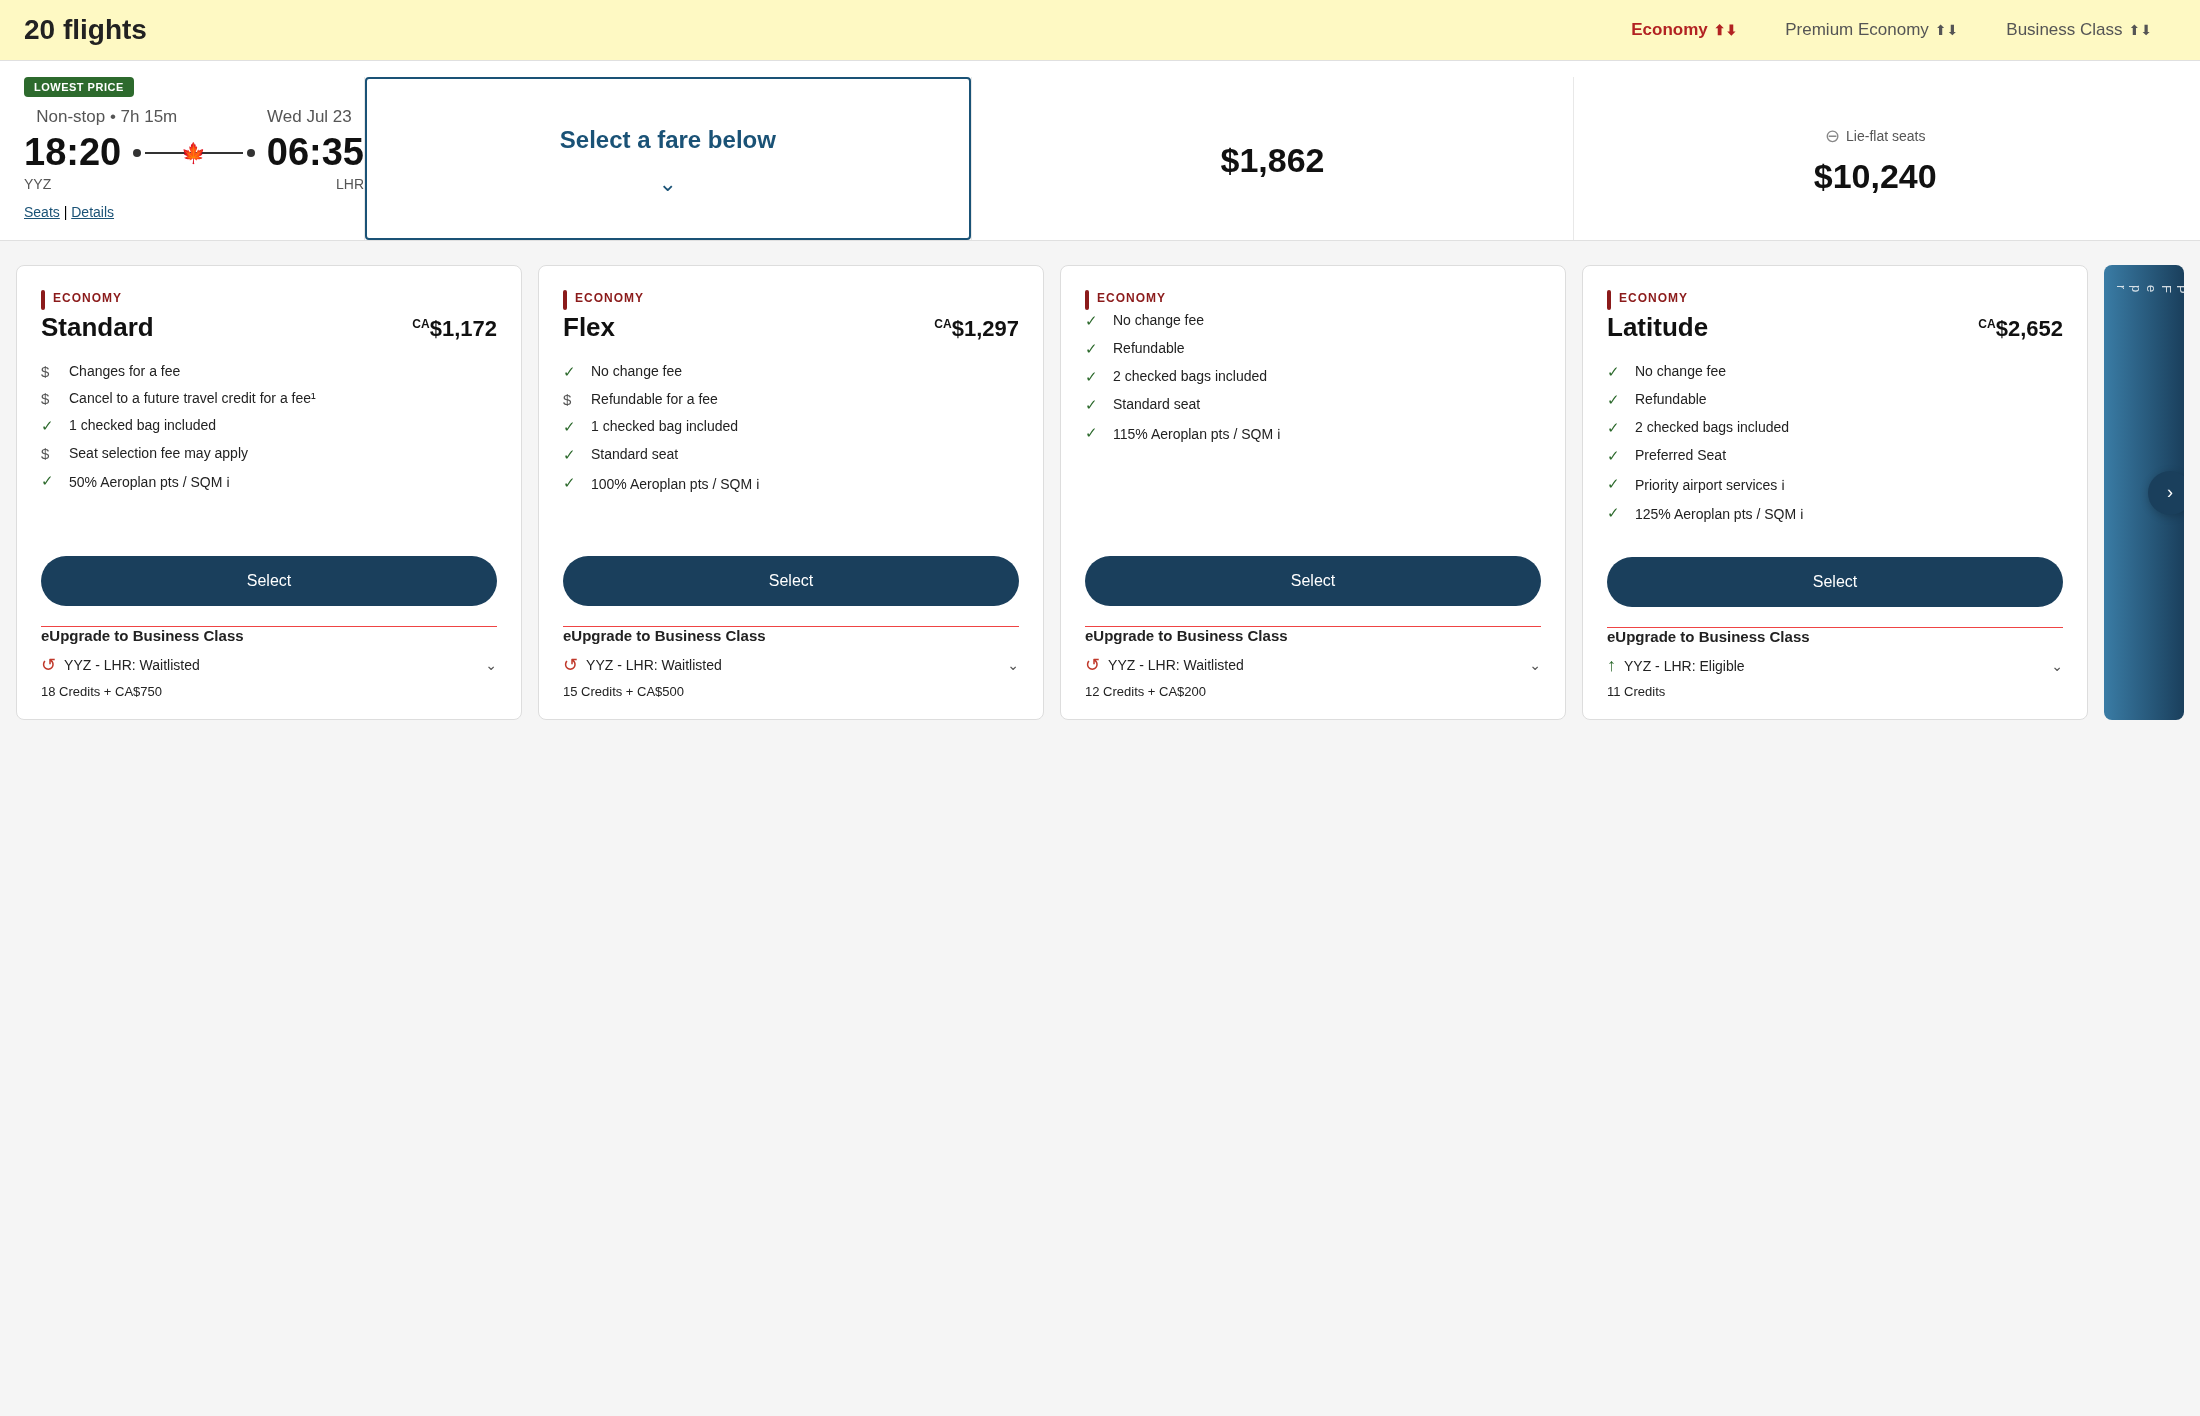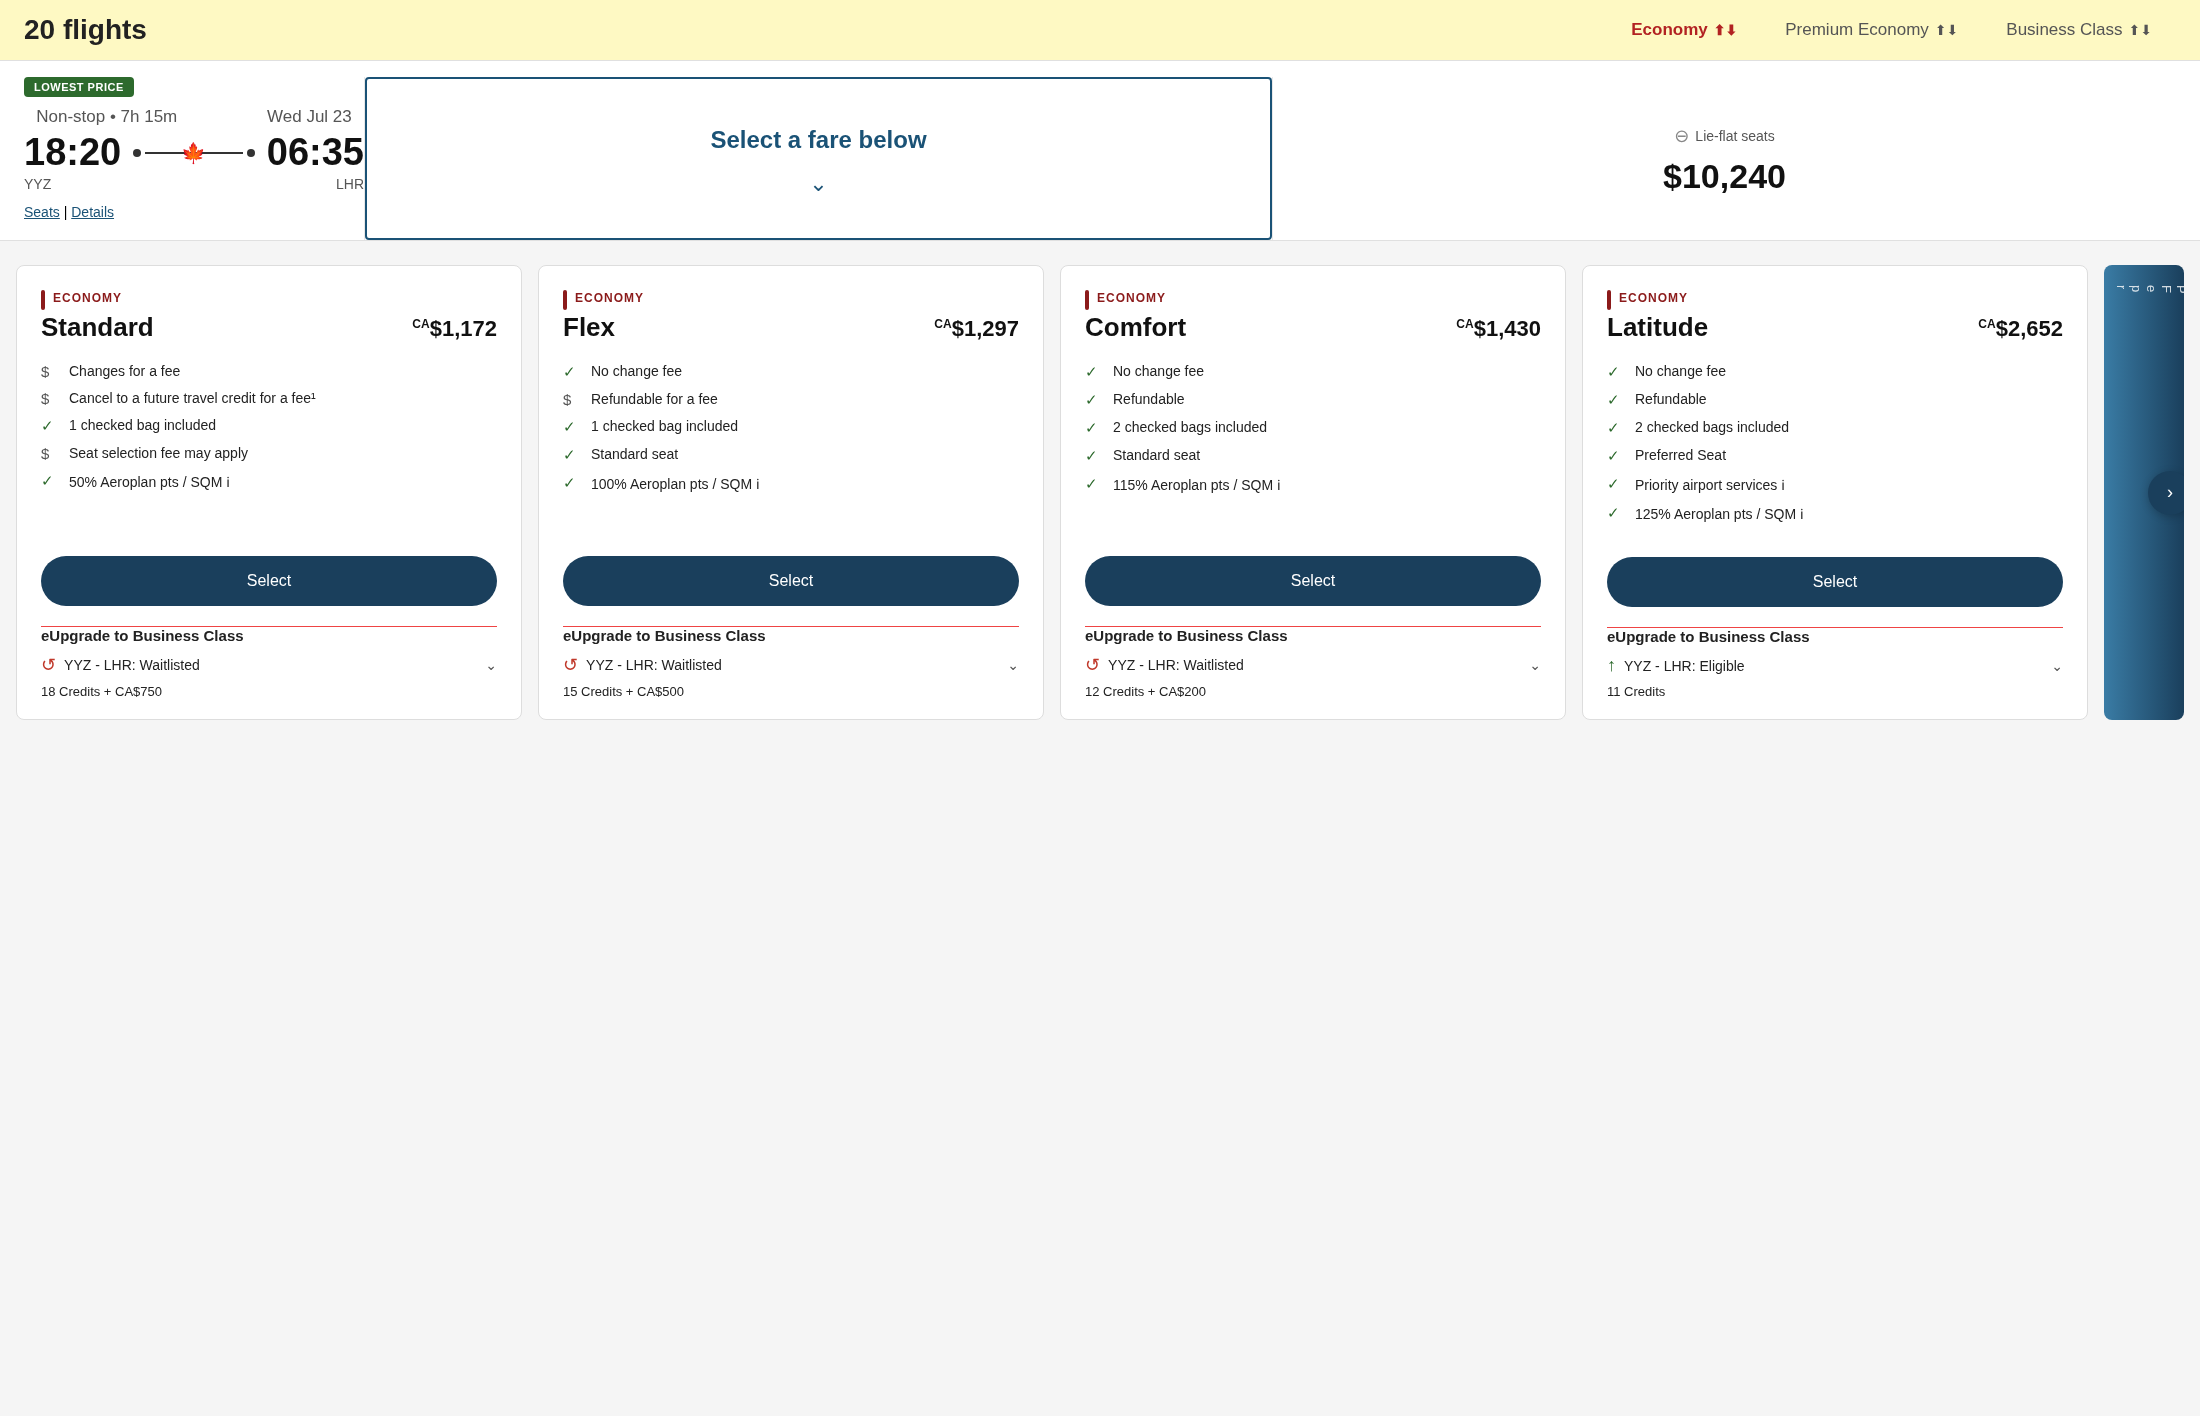"$1,862" div.fare-col { html: none -> <div> <div> <span>$1,862</span> </div> </div> }
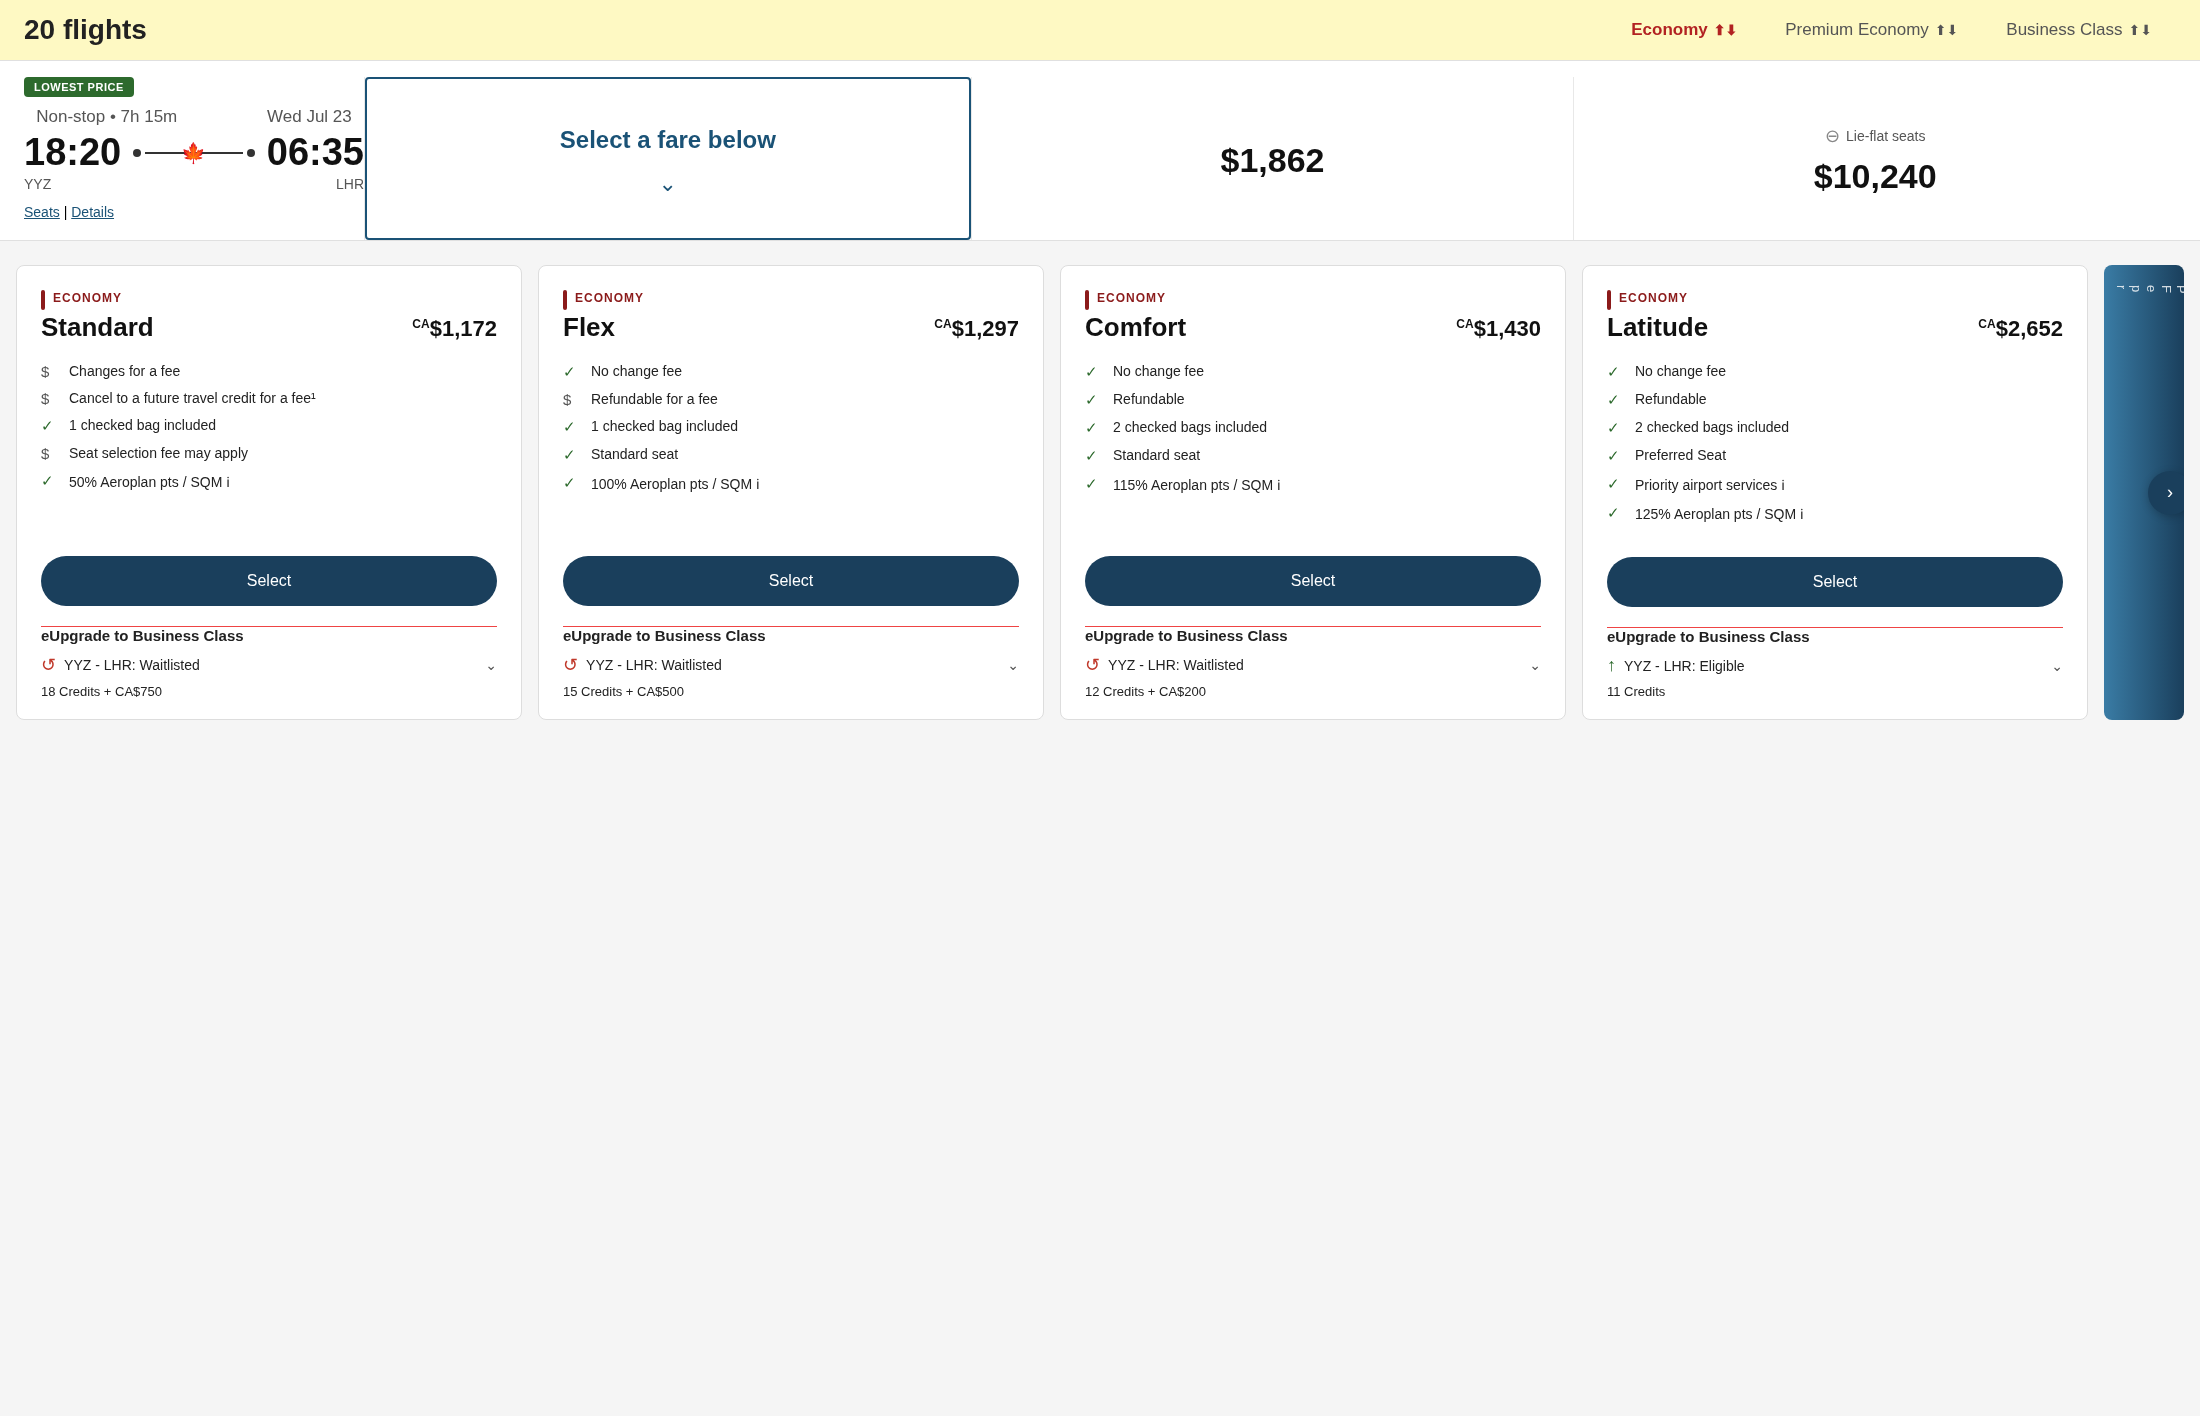"Comfort" div.fare-card-name-row { html: <div> <span>Comfort</span> <span><sup>CA</sup>$1,430</span> </div> -> none }
